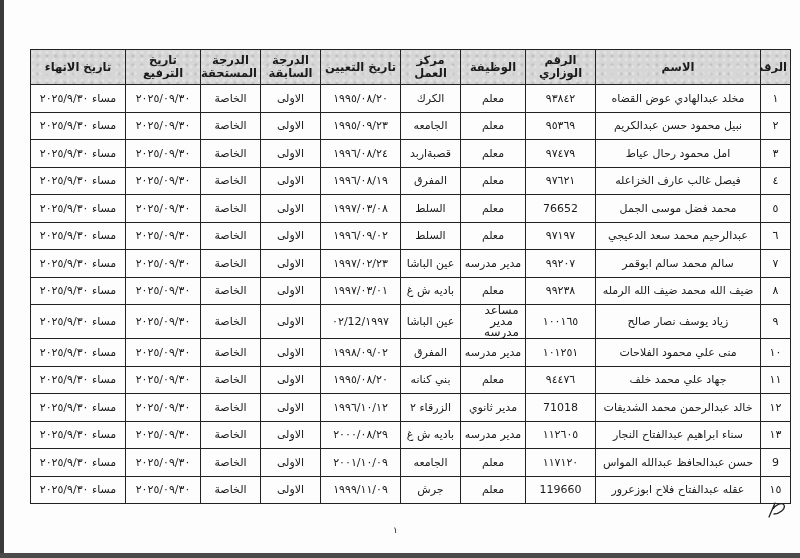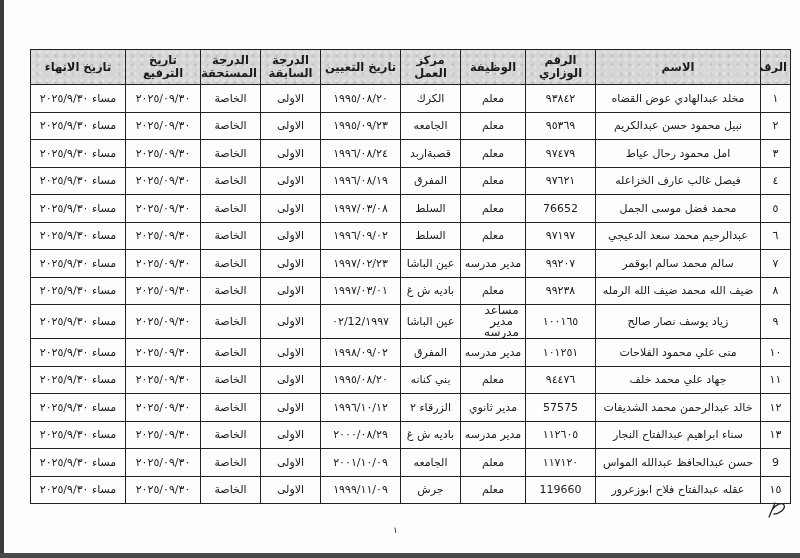"57575" td.c-num { text: 57575 -> 71018 }
